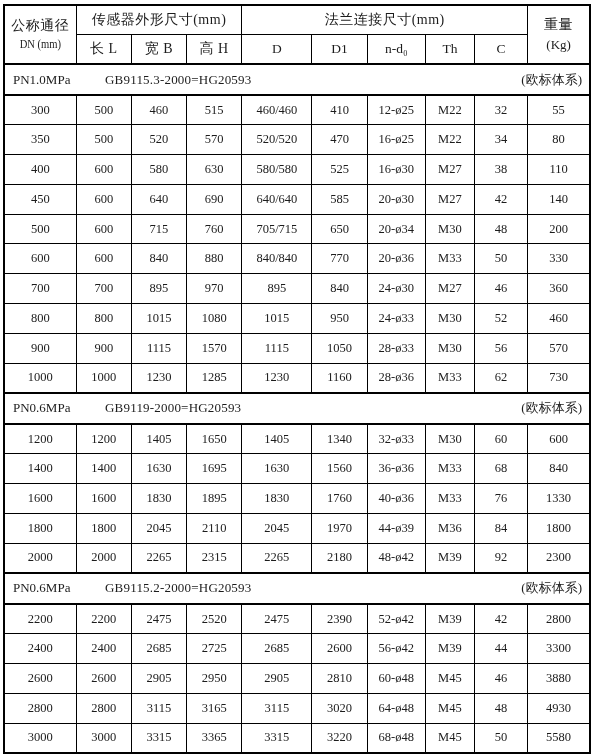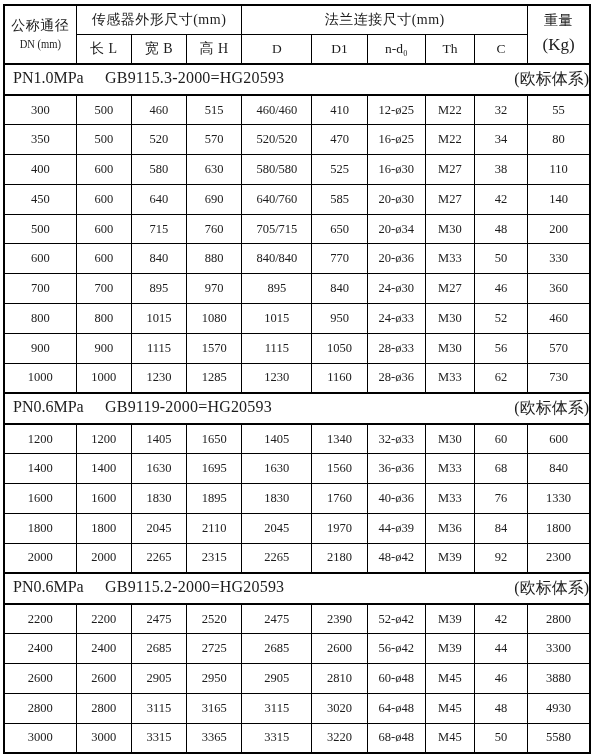"(Kg)" .weight-sub { font-size: 17px -> 13px }
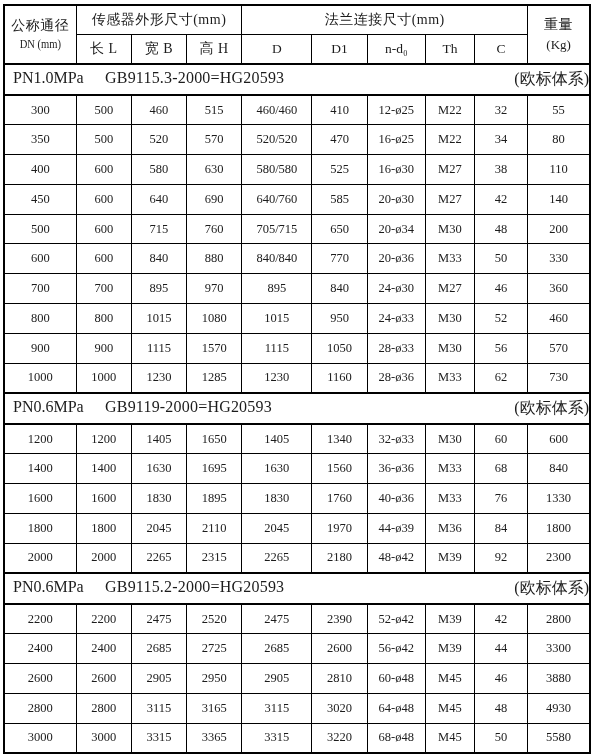"PN1.0MPa" .sec { align-items: none -> center; font-size: 16px -> 13px }
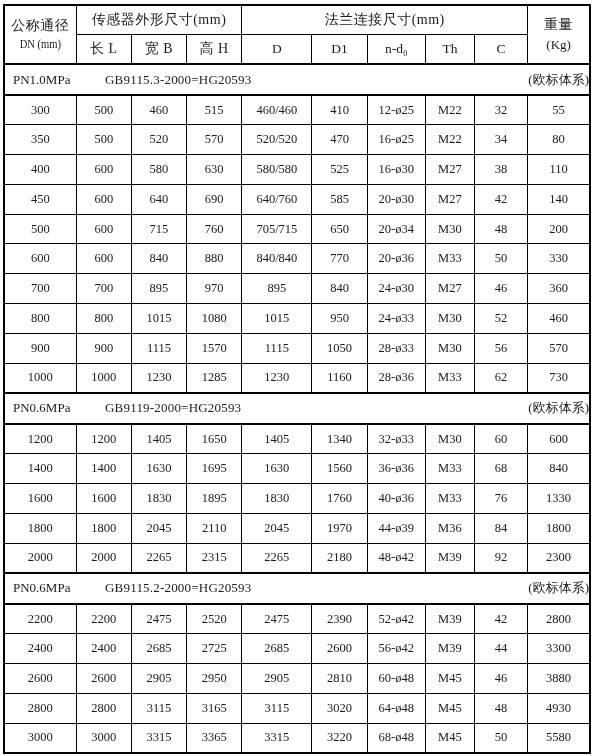"(欧标体系)" .sec-r { padding-right: 0 -> 7px }
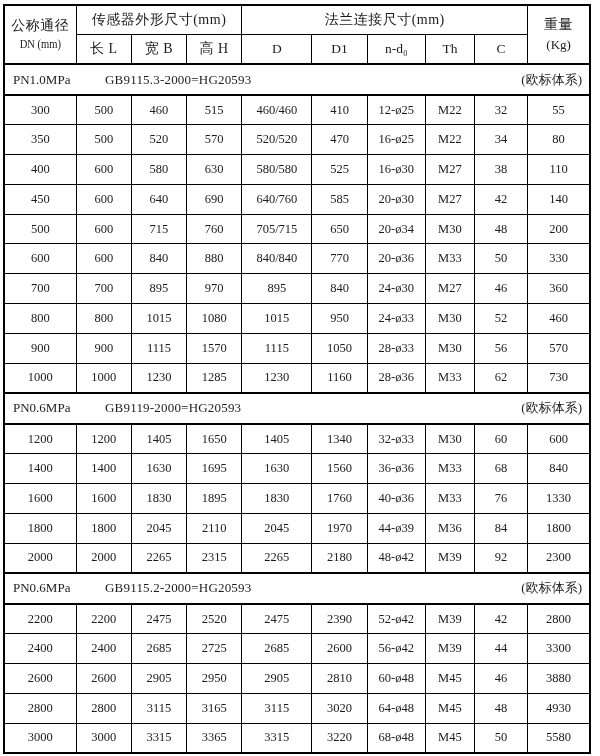"640/760" td { text: 640/760 -> 640/640 }
